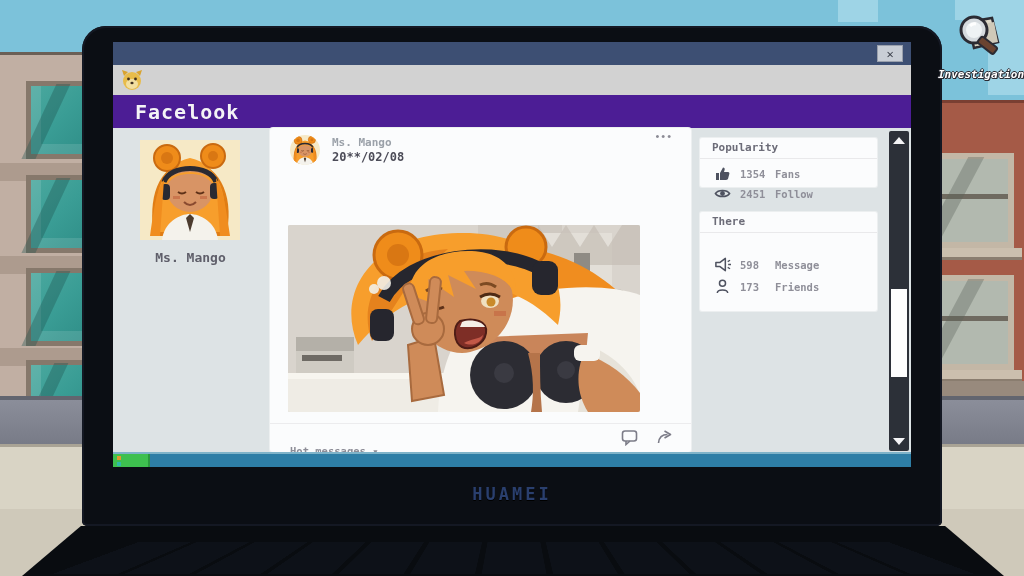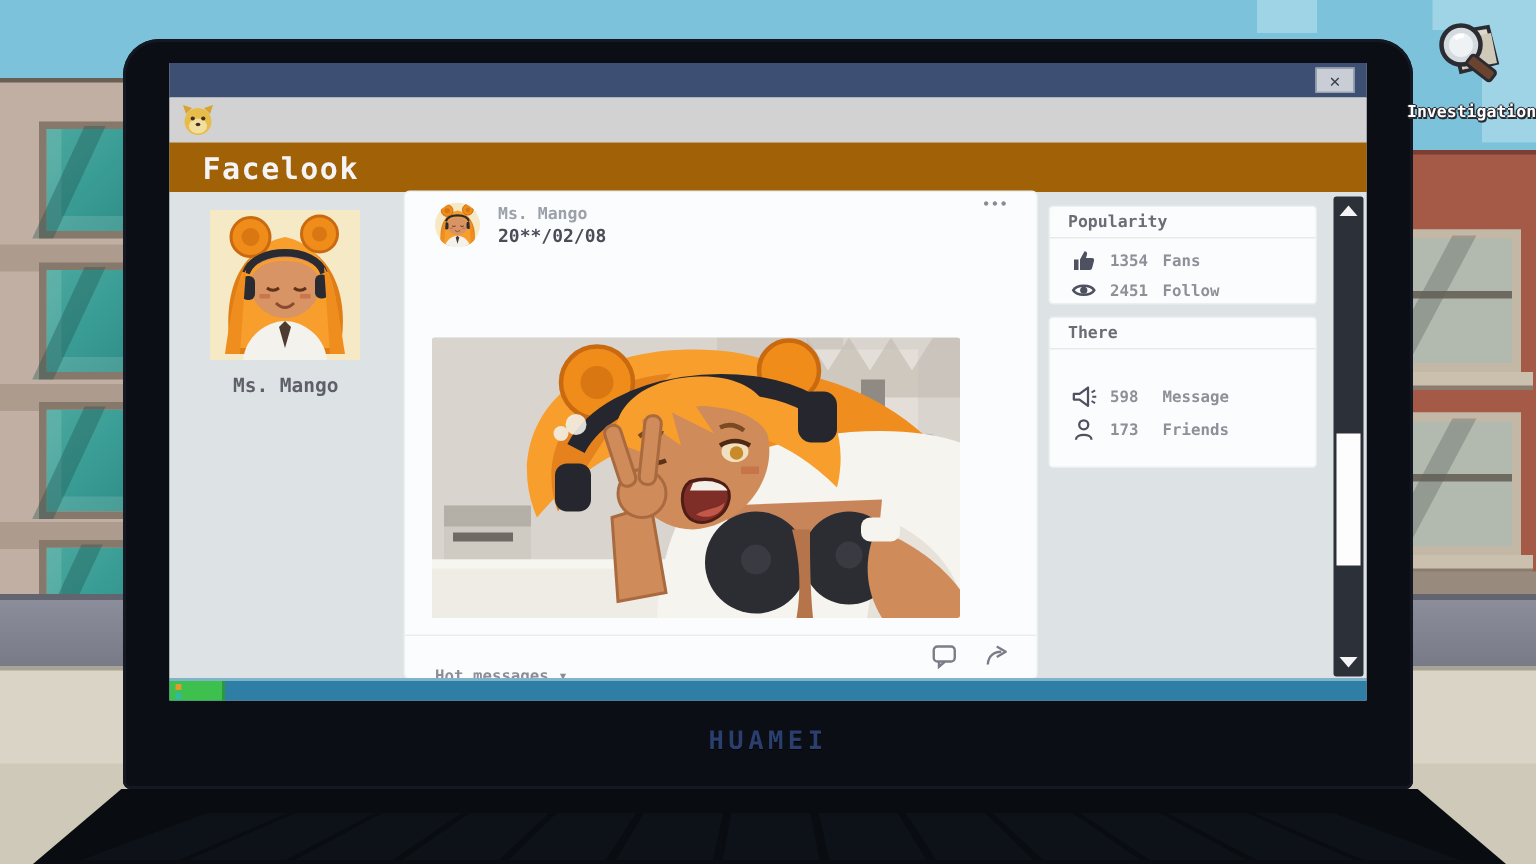"Investigation" .invest-label { font-style: none -> italic }
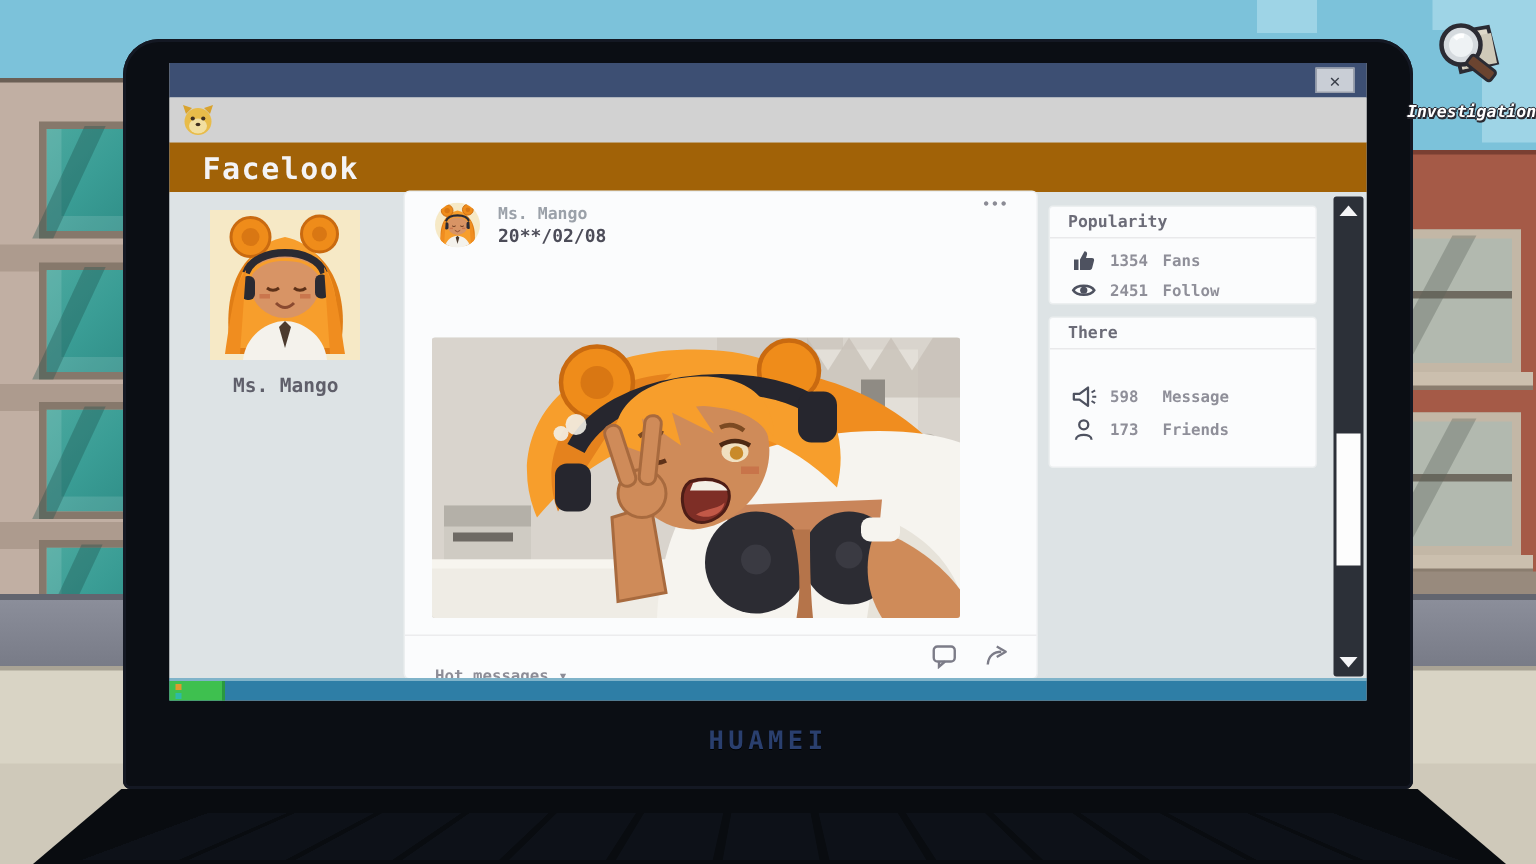"Facelook" .sitebar { background: #a16207 -> #4c1d95 }
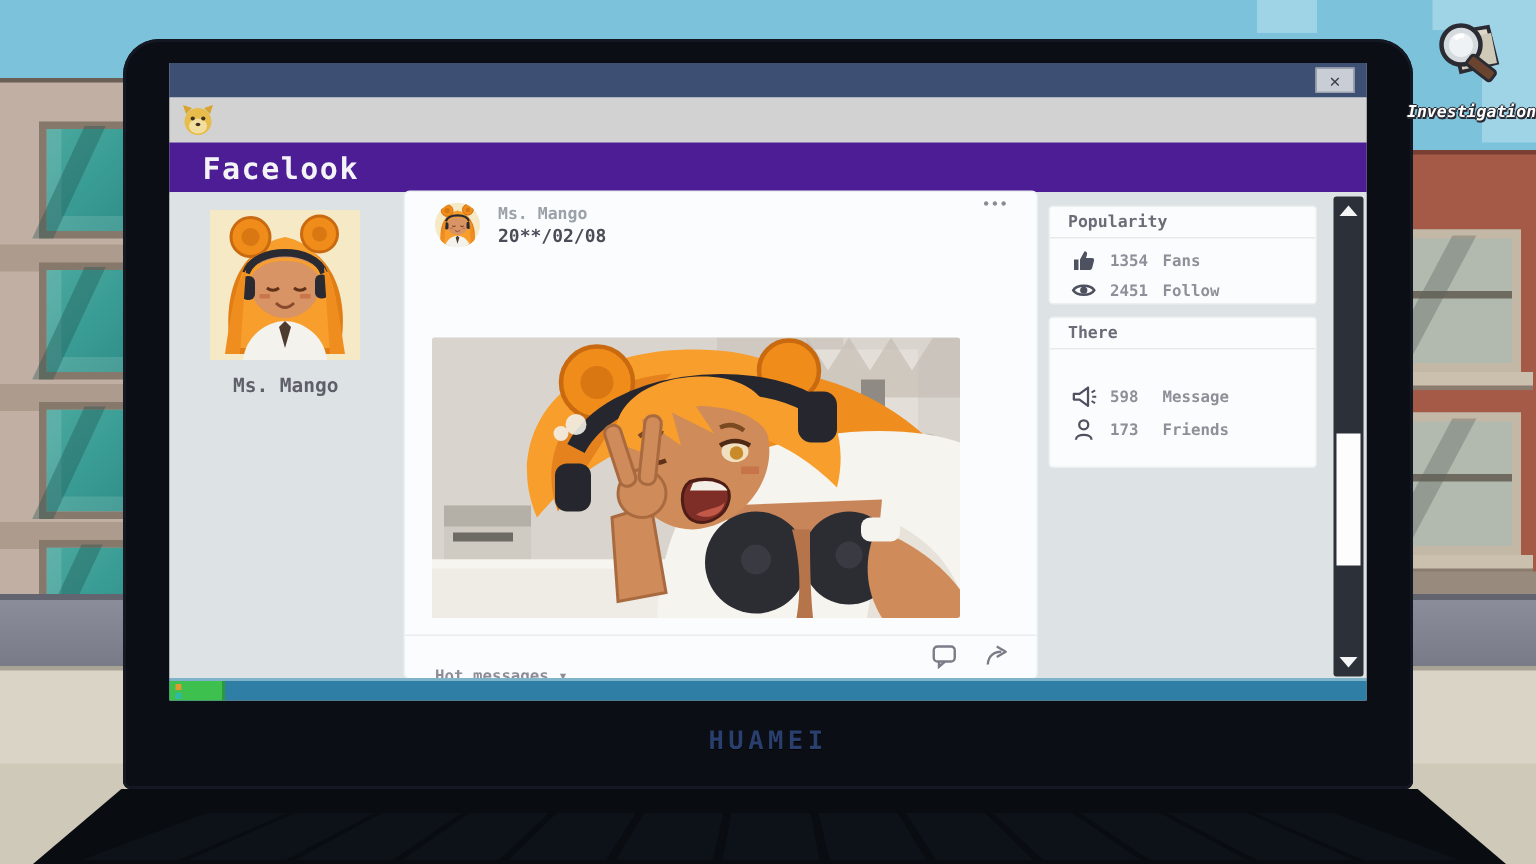"Popularity" div.card { height: 64px -> 49px }
